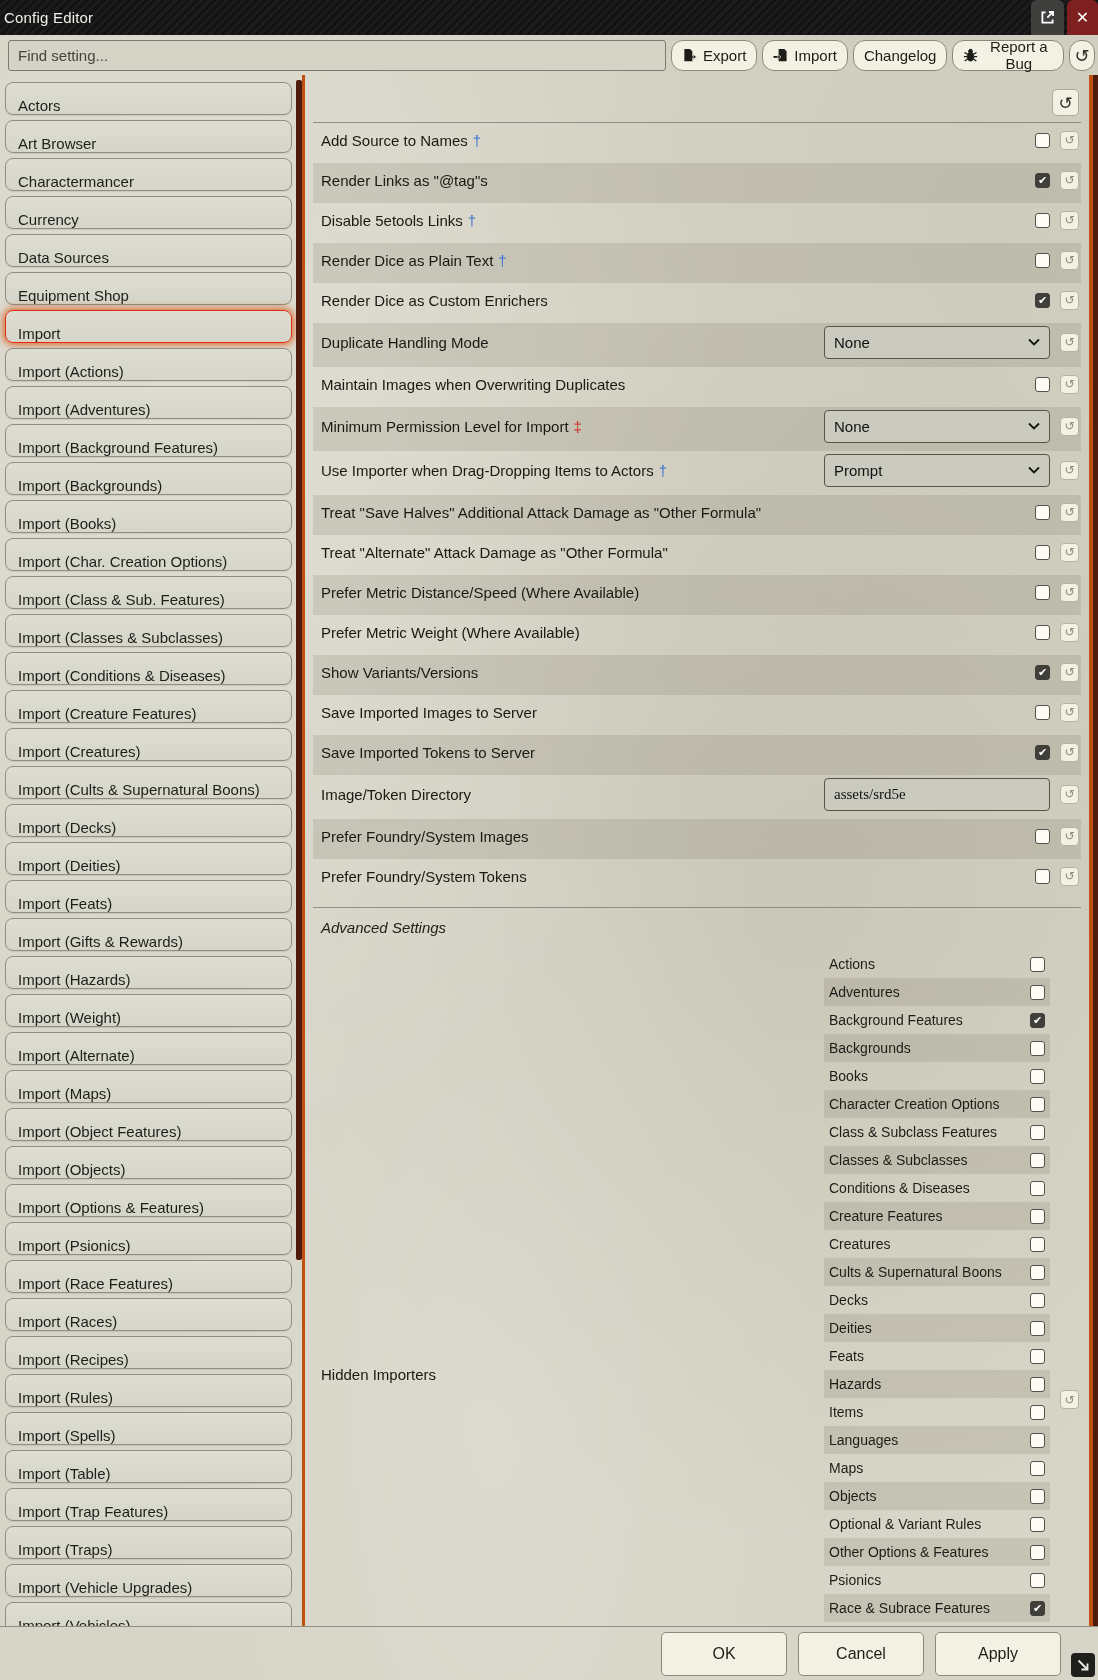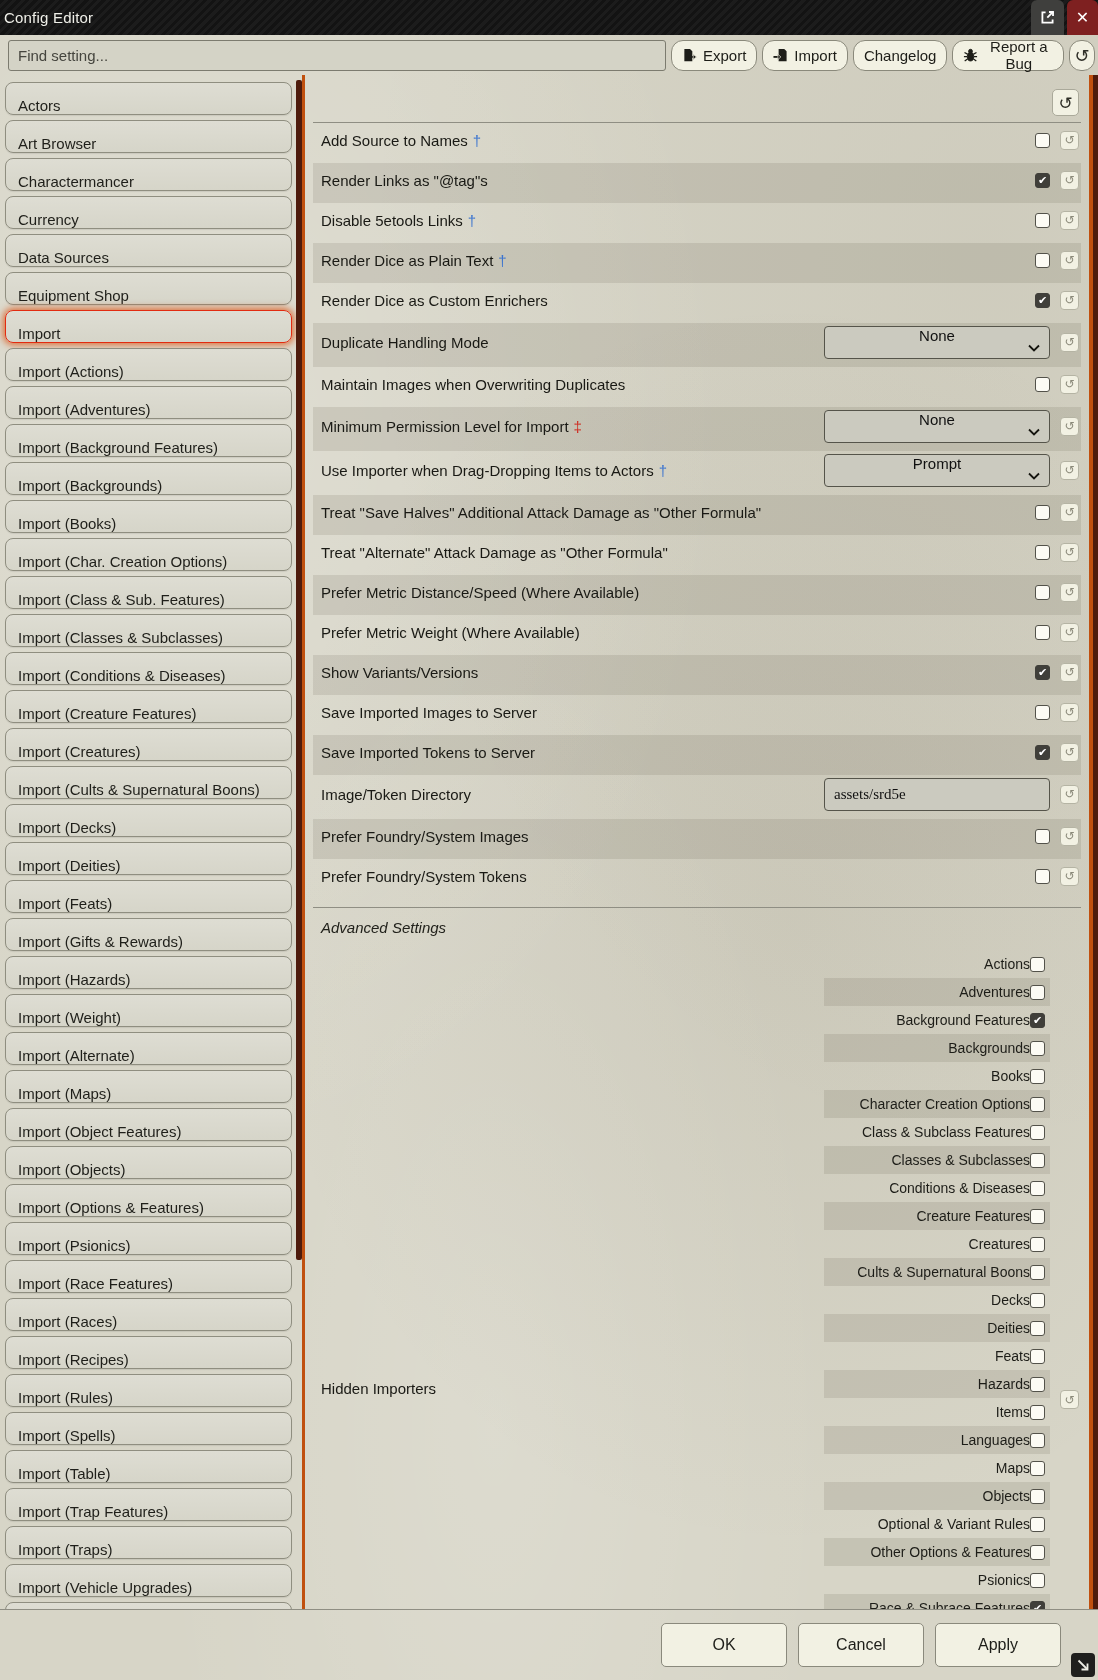"None" .select { flex-direction: column -> none }
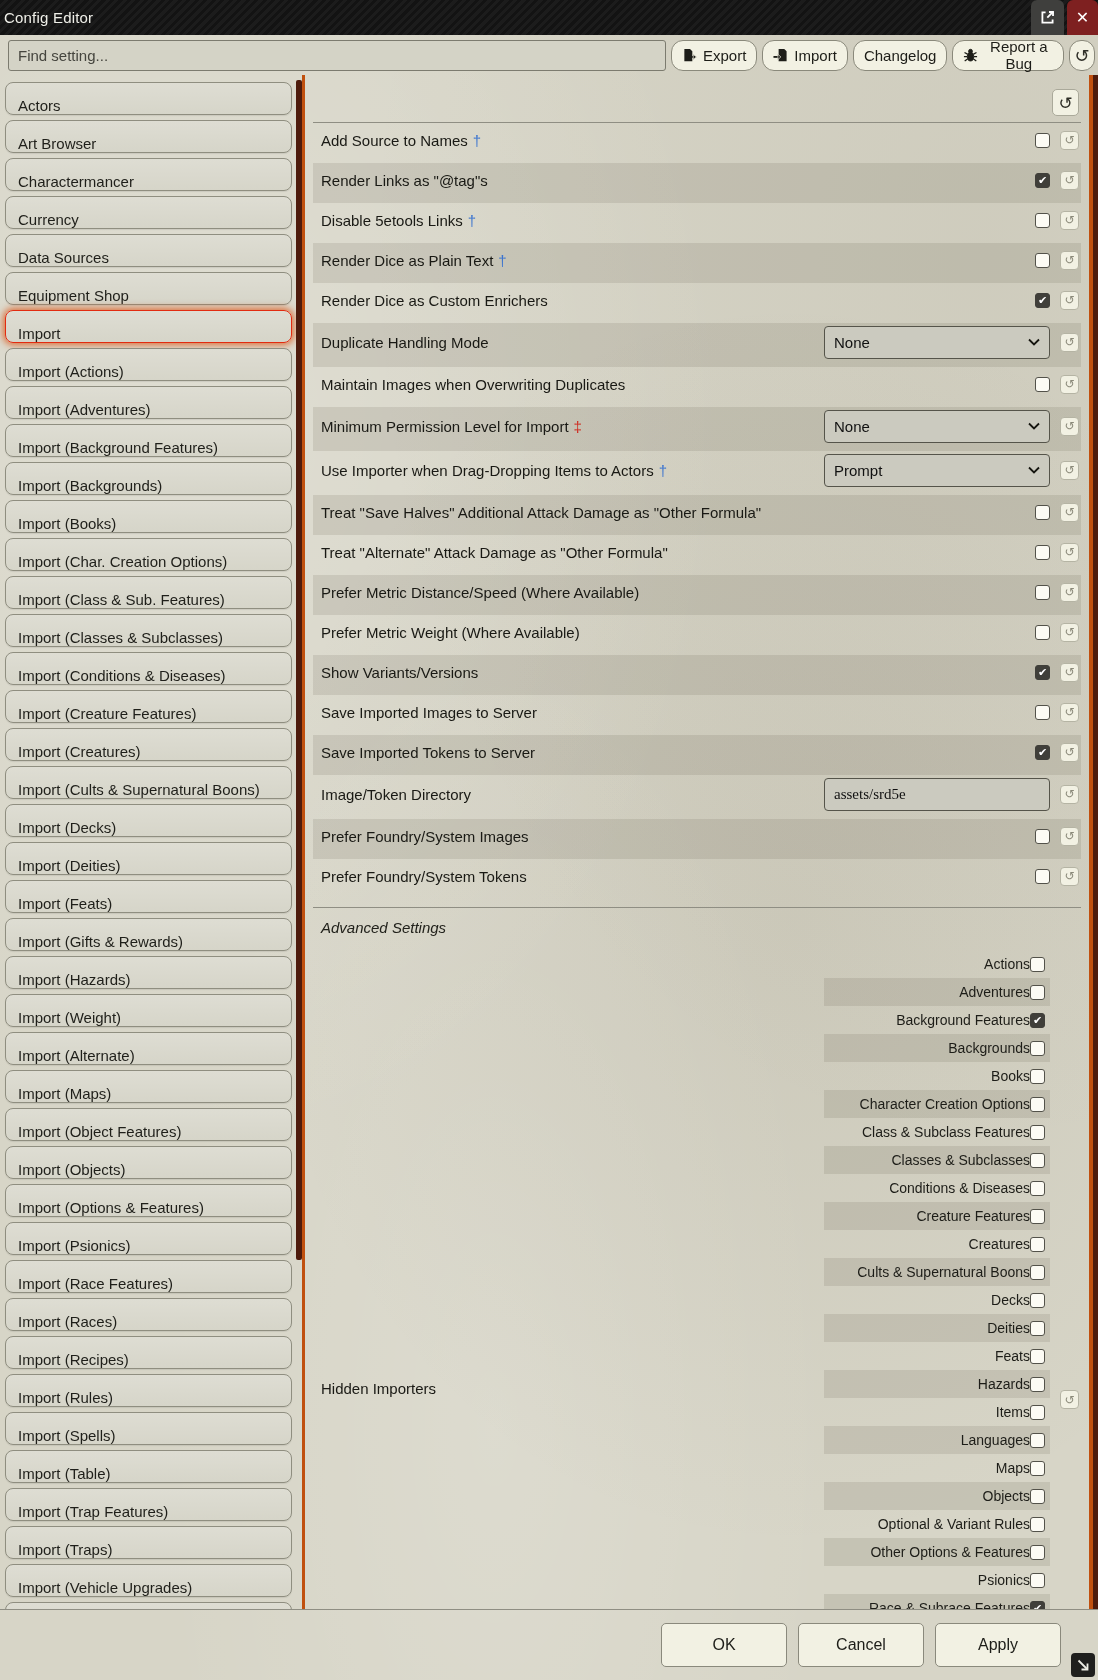"Actions" .hi-row .hi-lbl { text-align: right -> none }
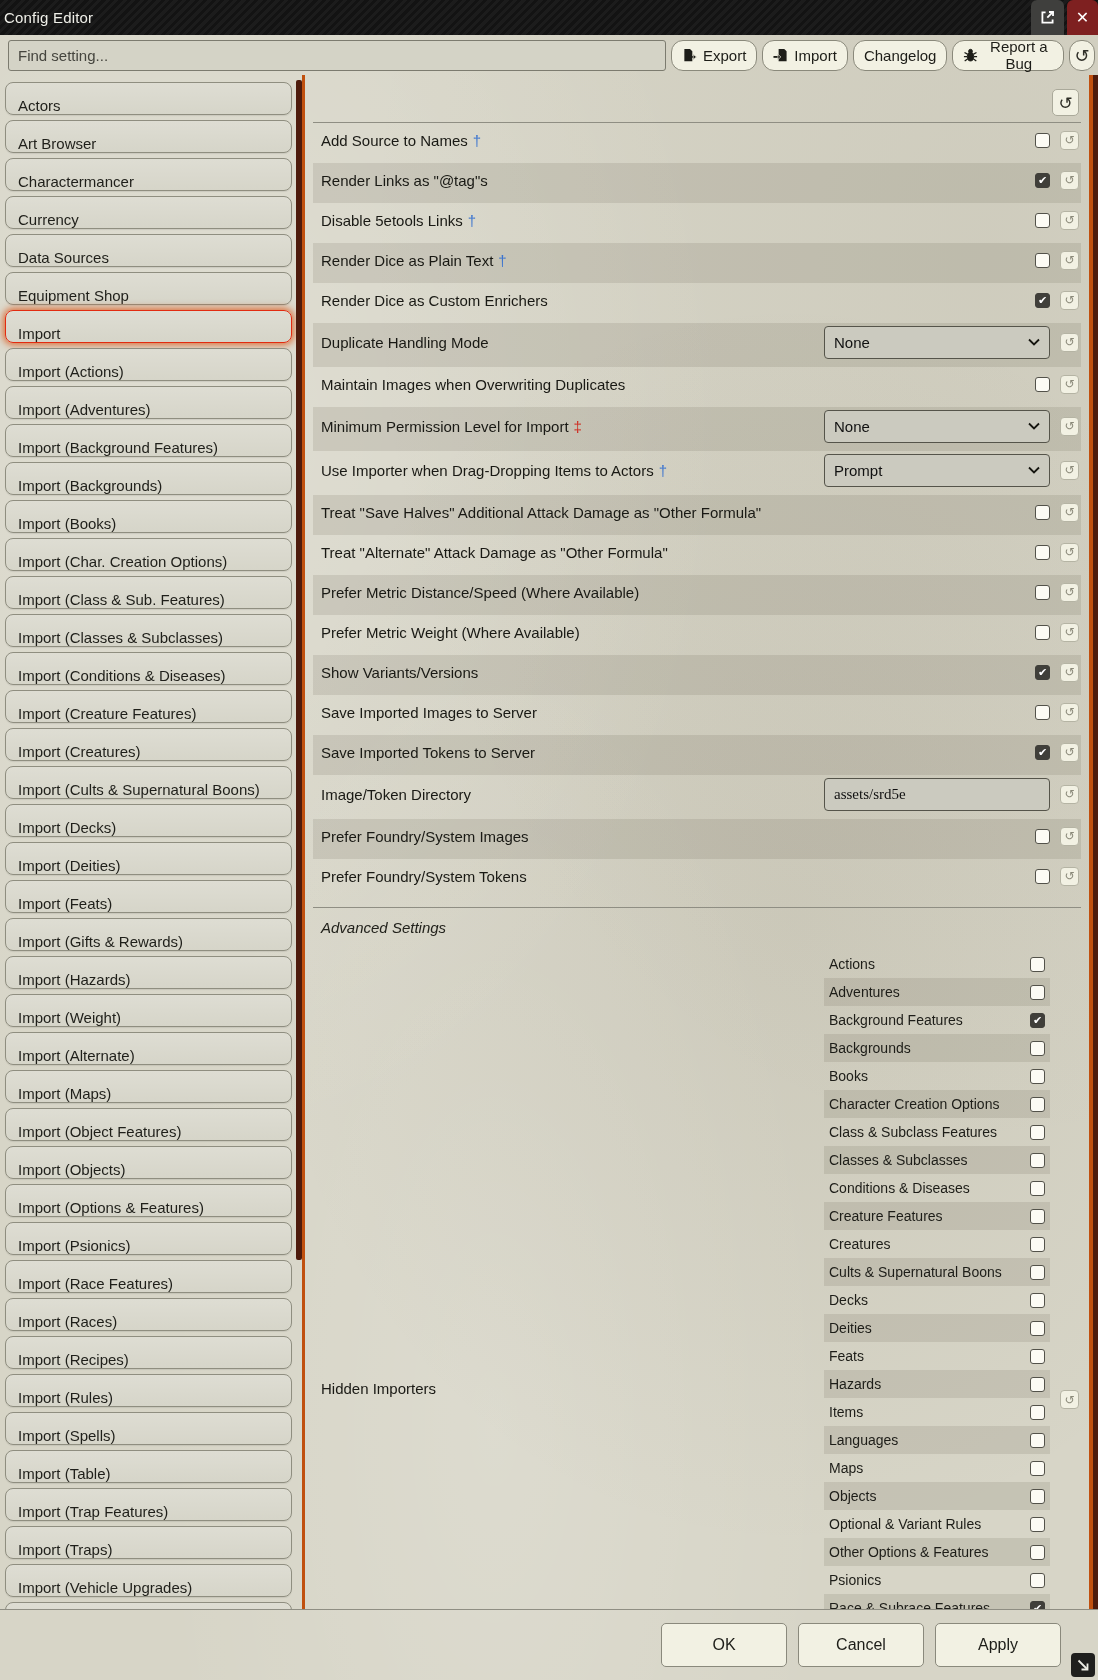"Hidden Importers" .hi-label { top: 434px -> 420px }
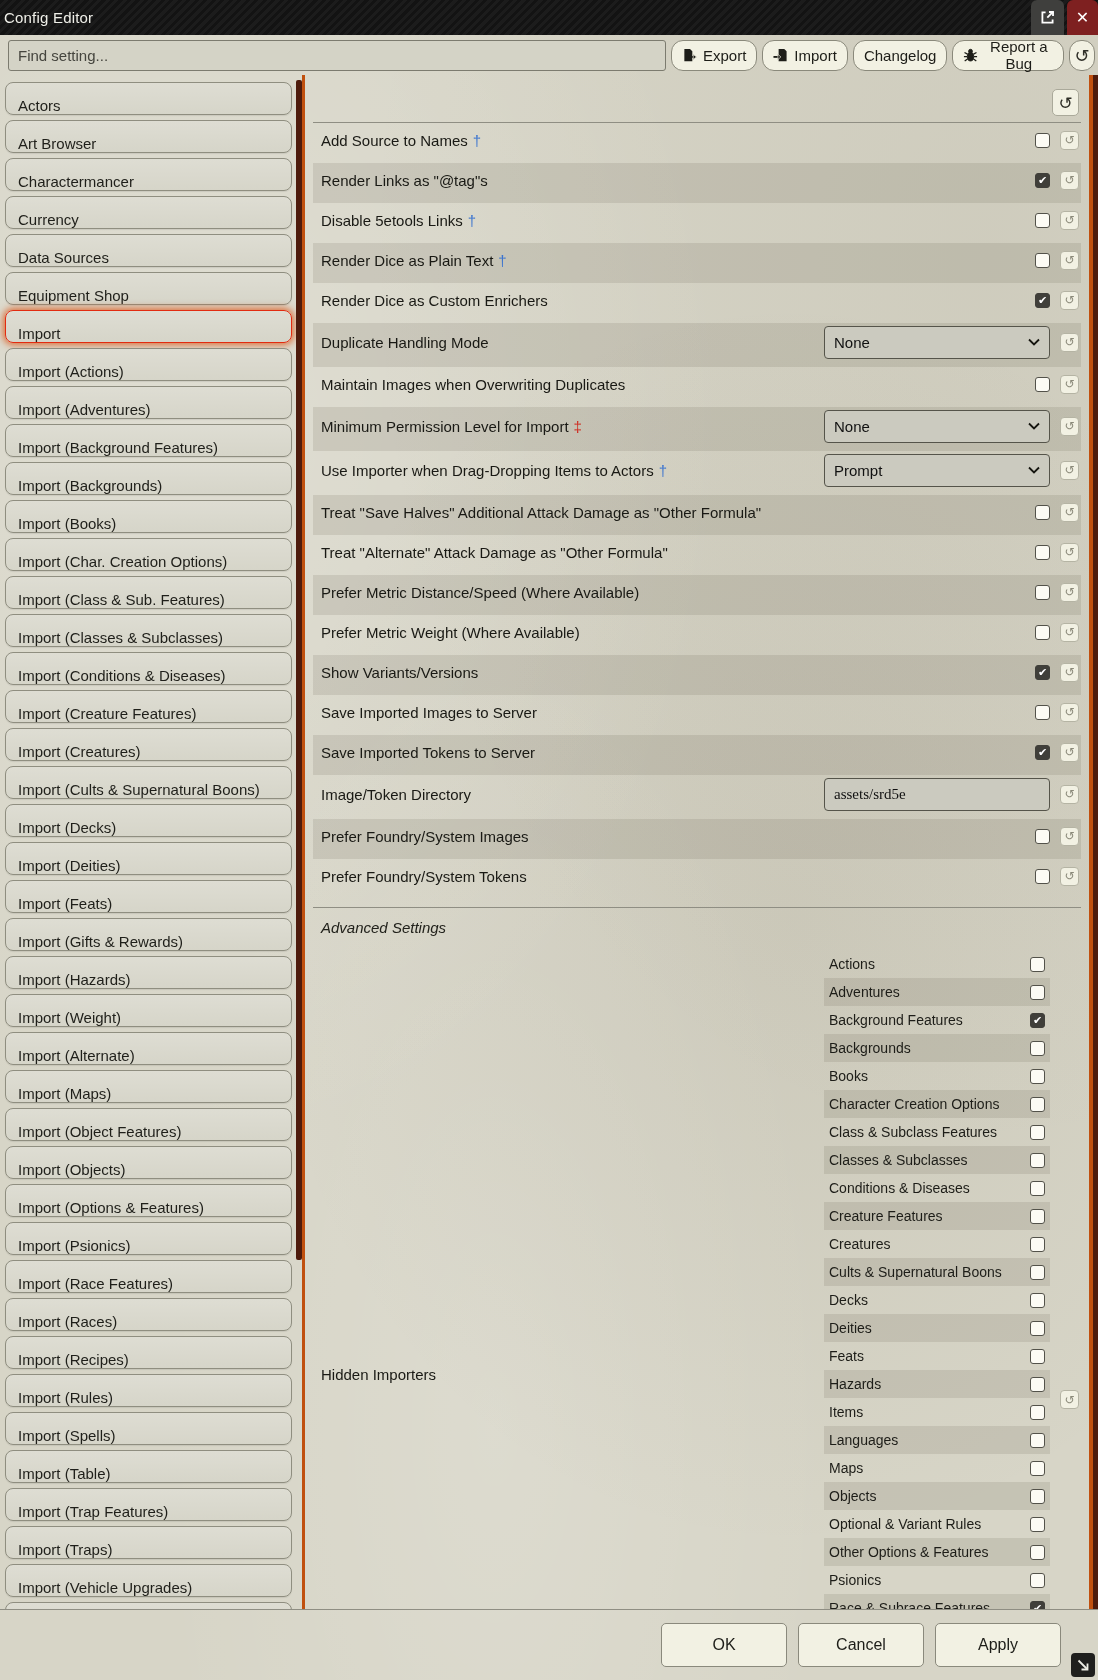"OK" .footer { height: 71px -> 54px }
